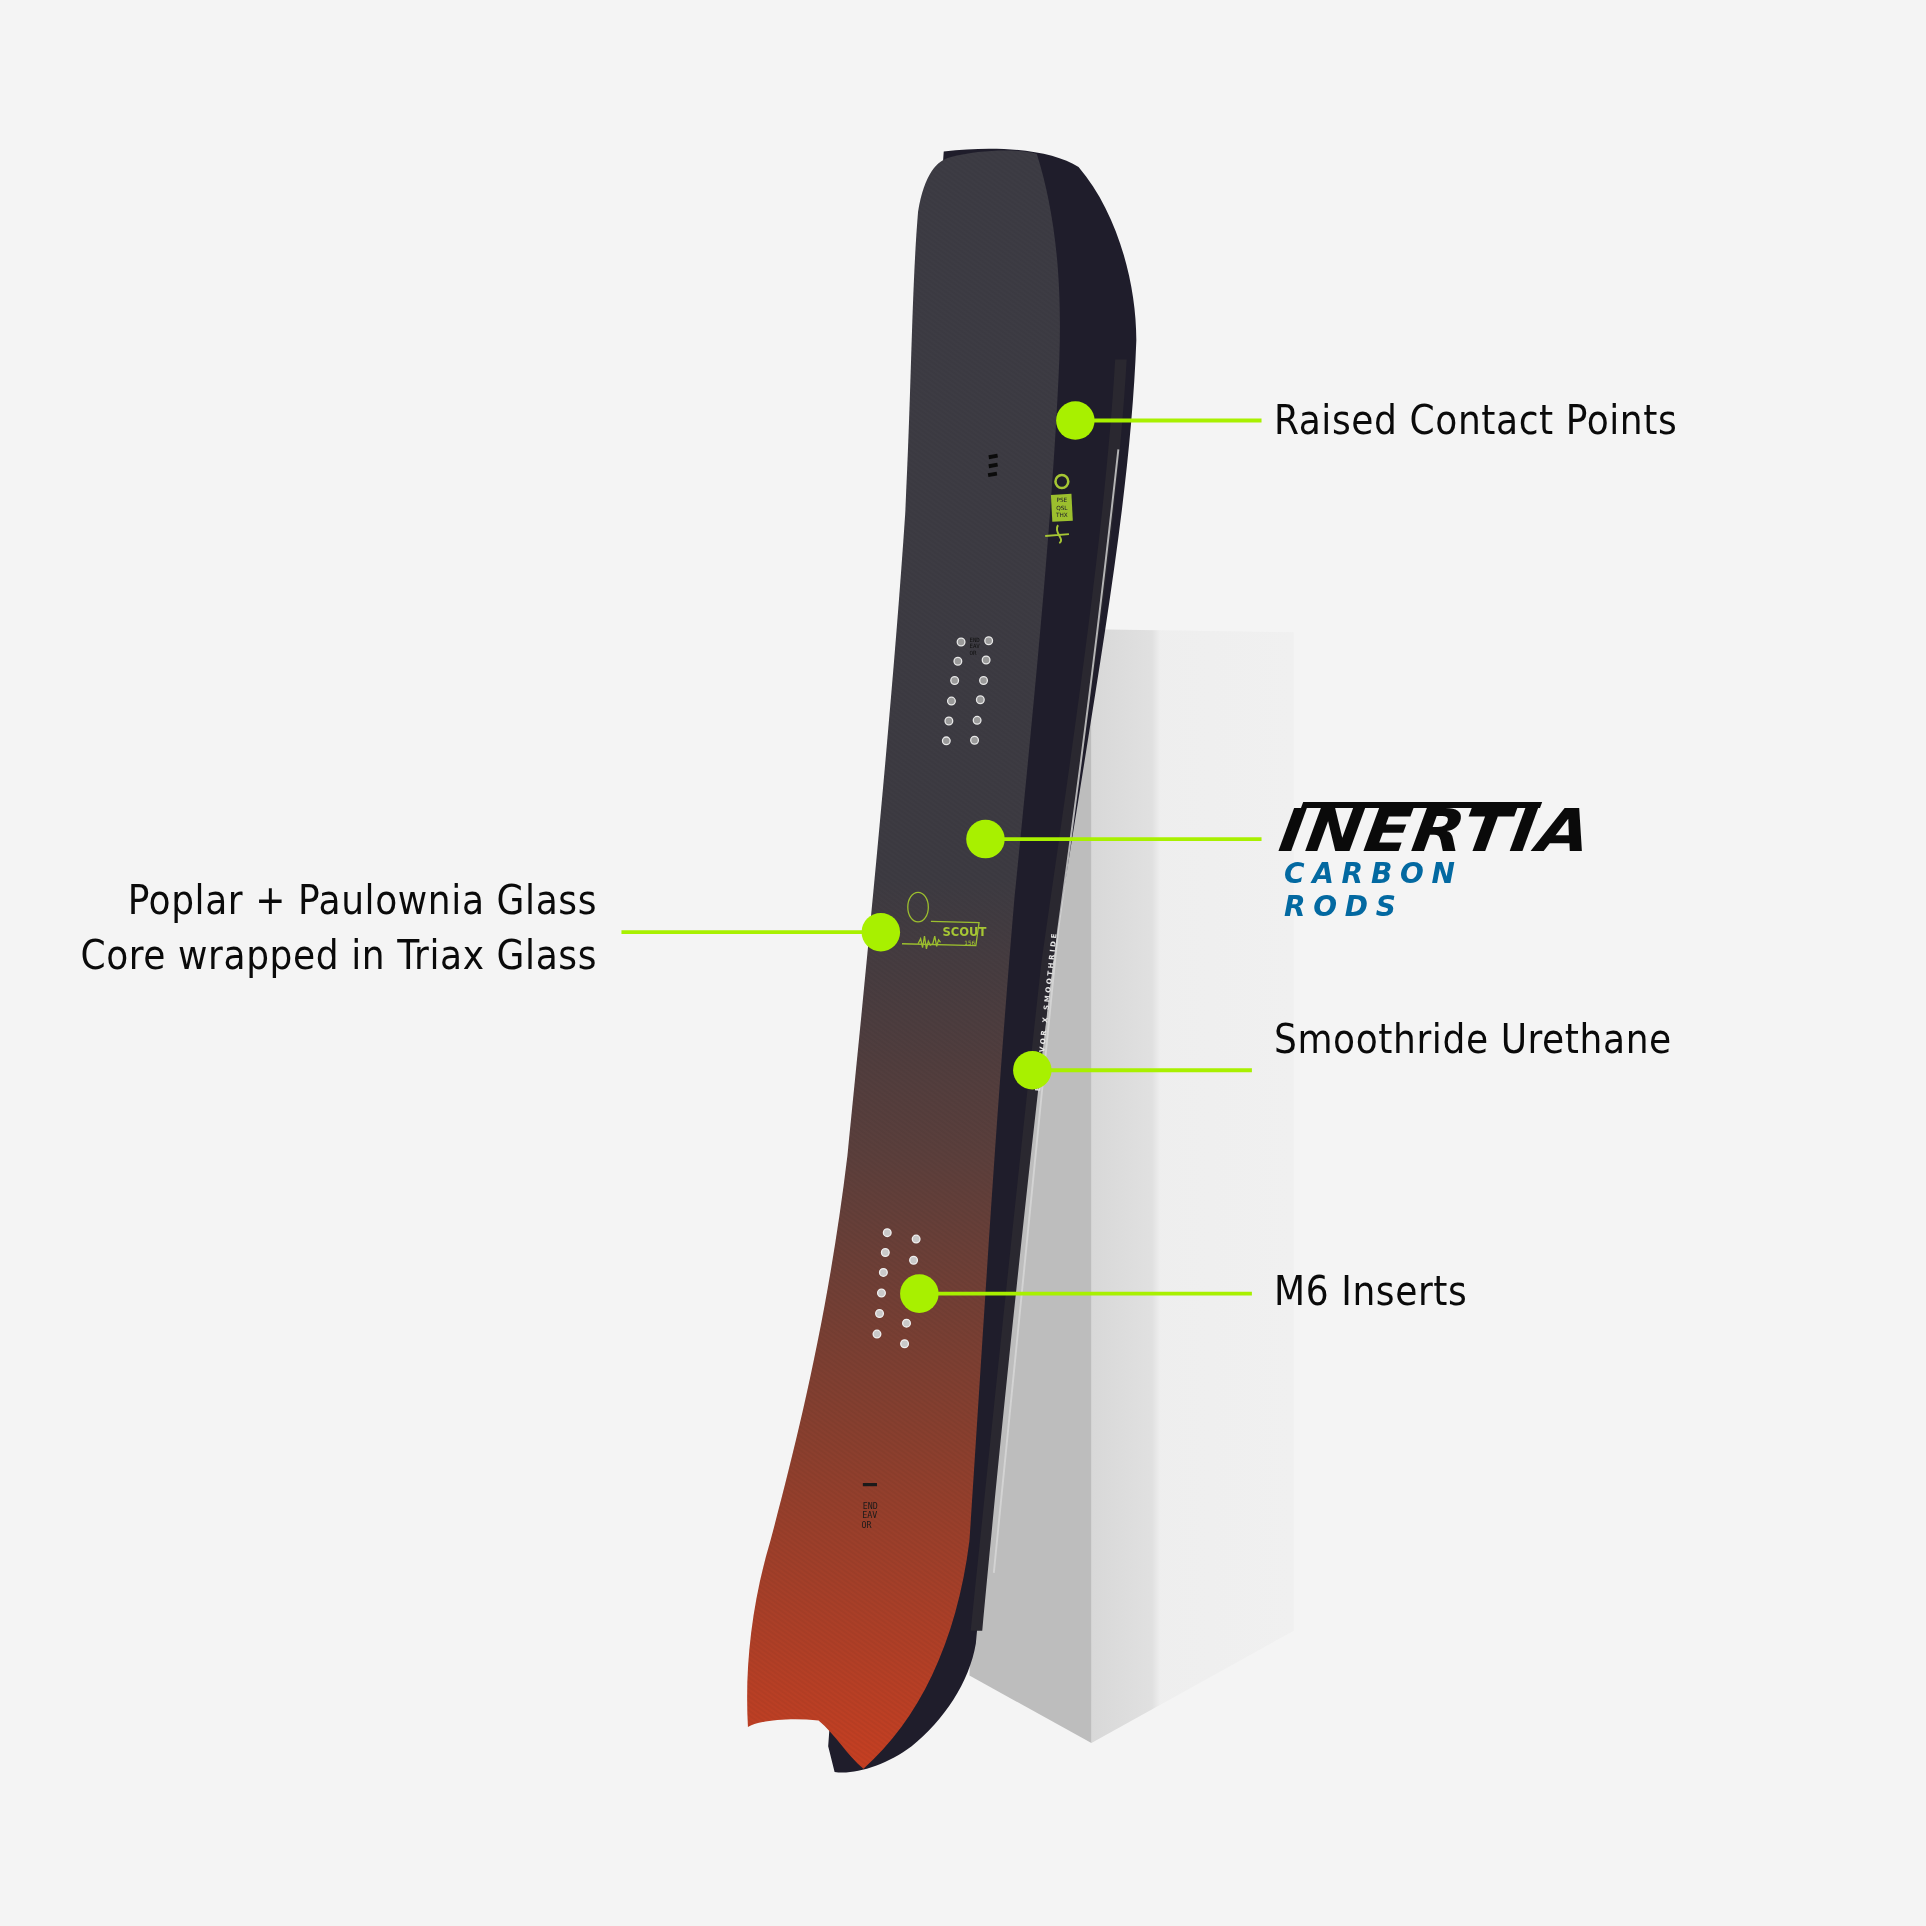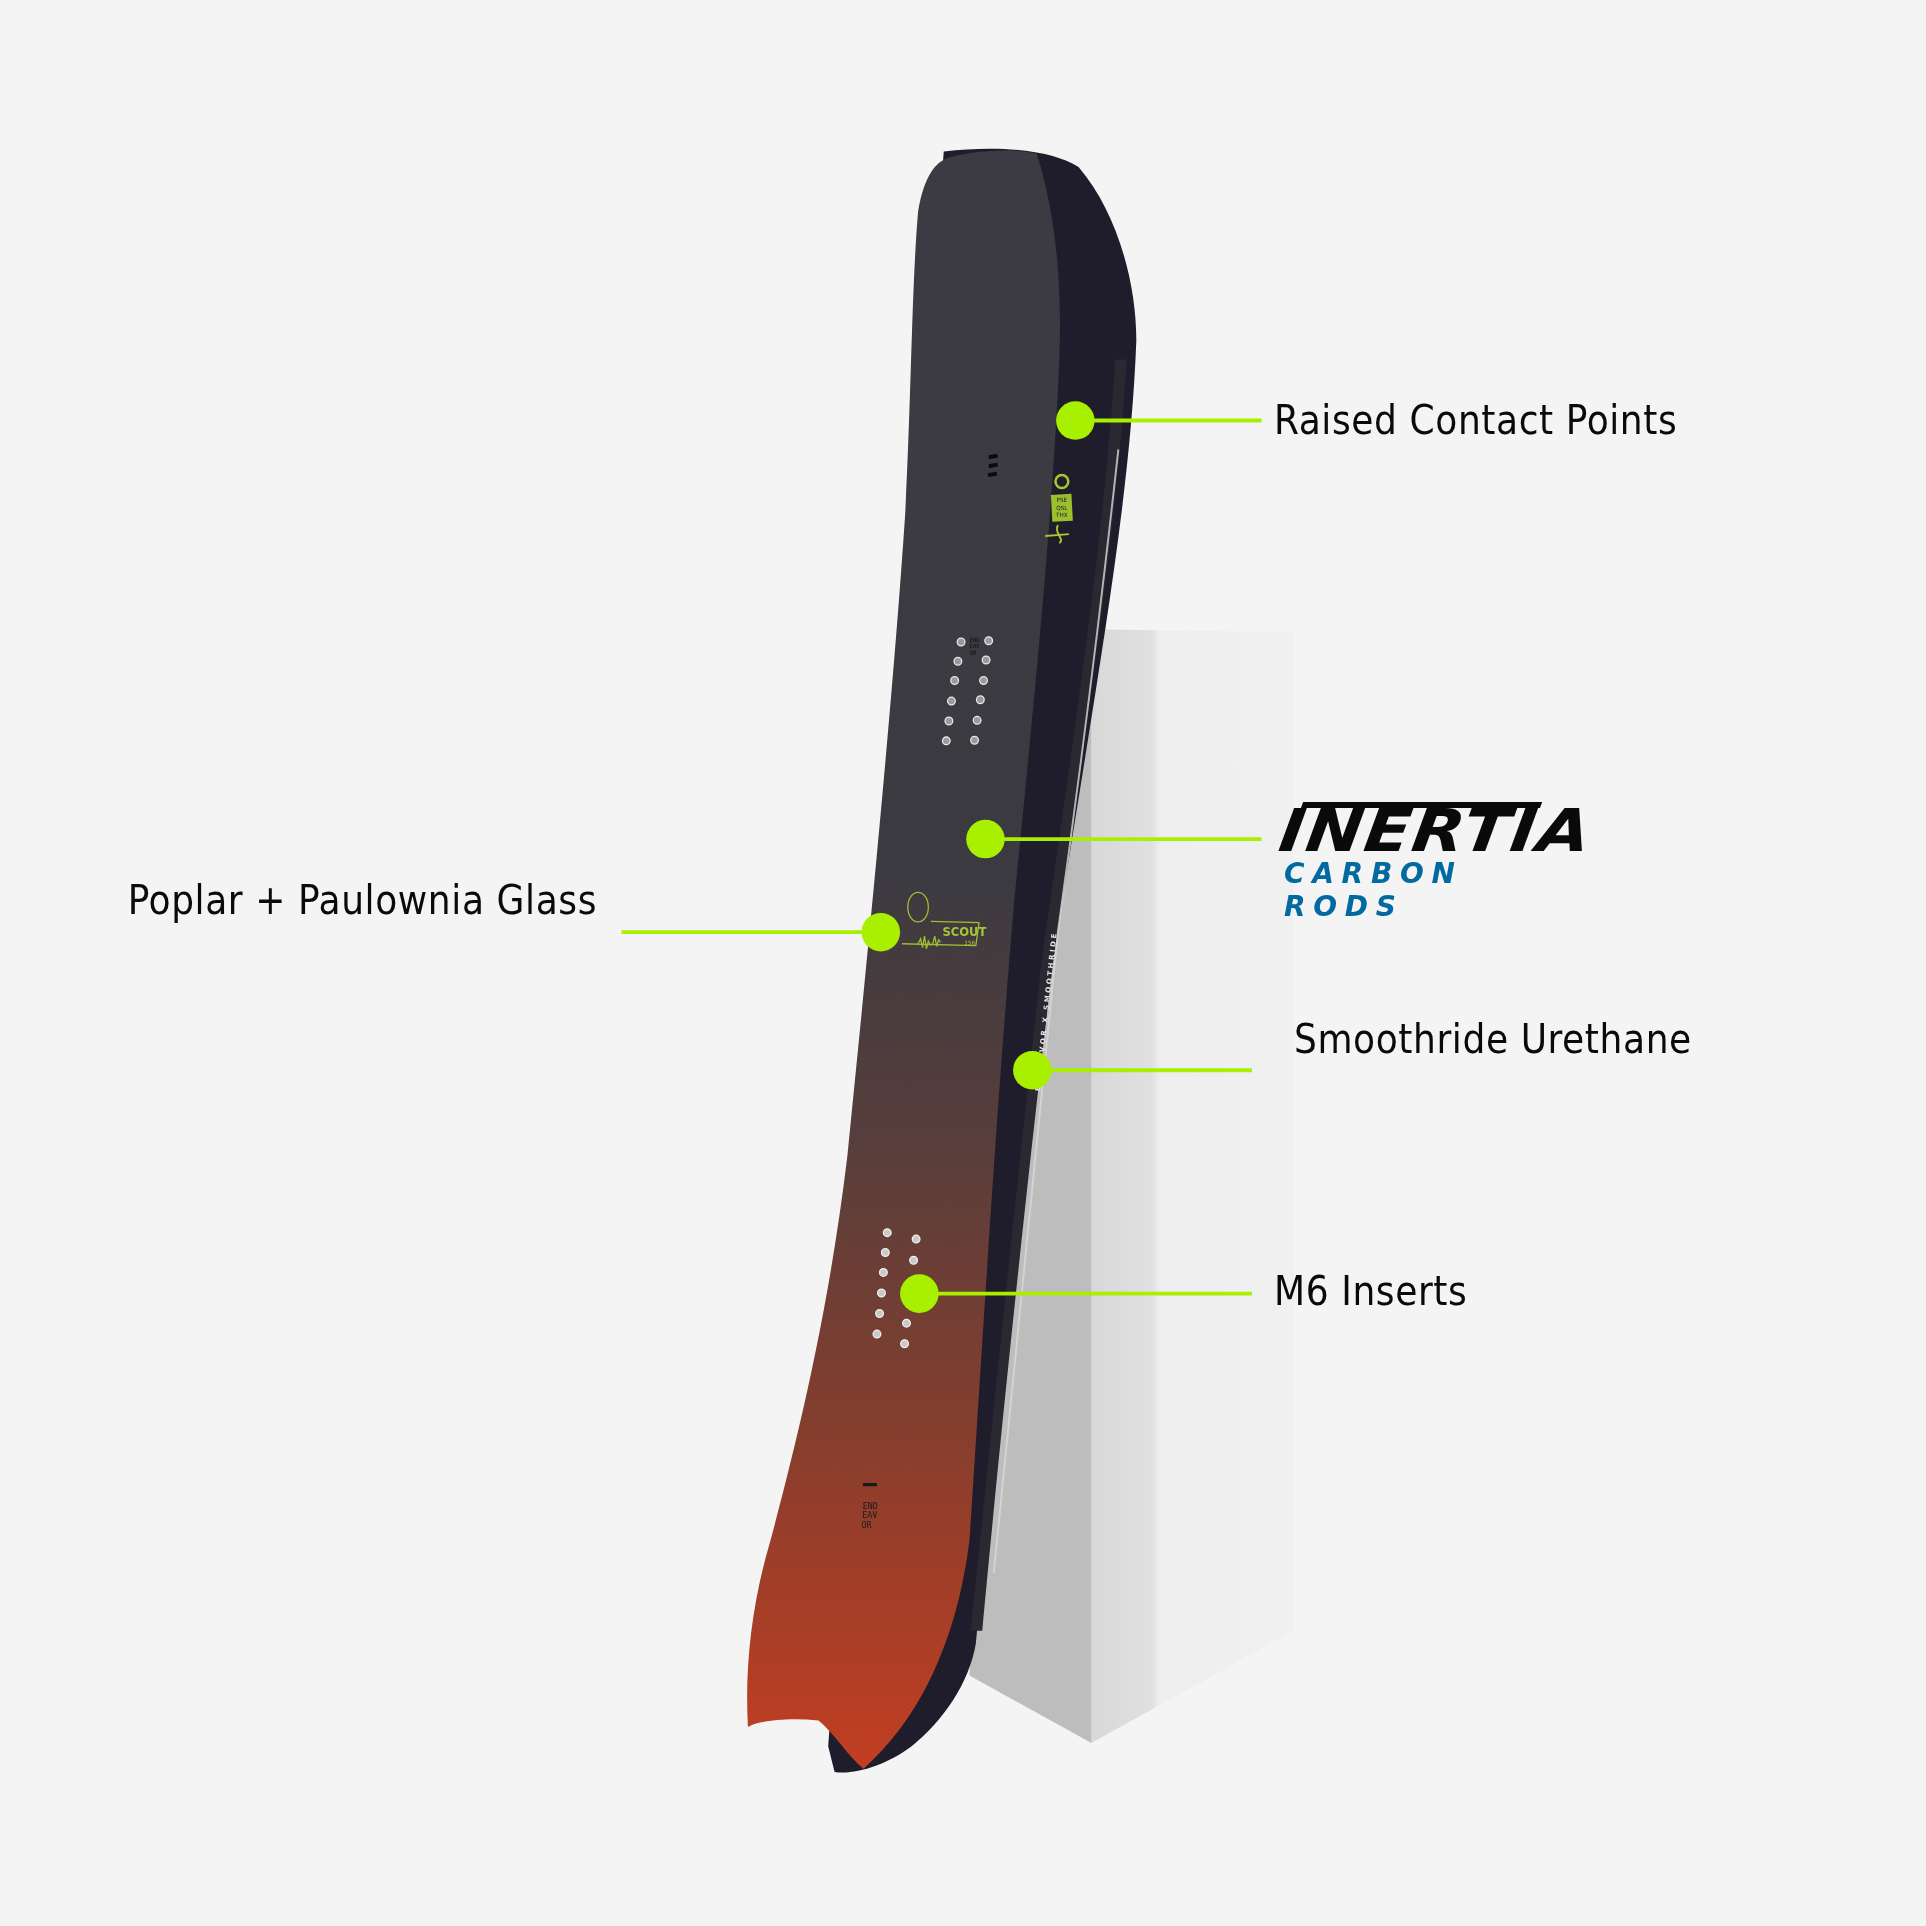"Core wrapped in Triax Glass" div { html: none -> <div>Core wrapped in Triax Glass</div> }
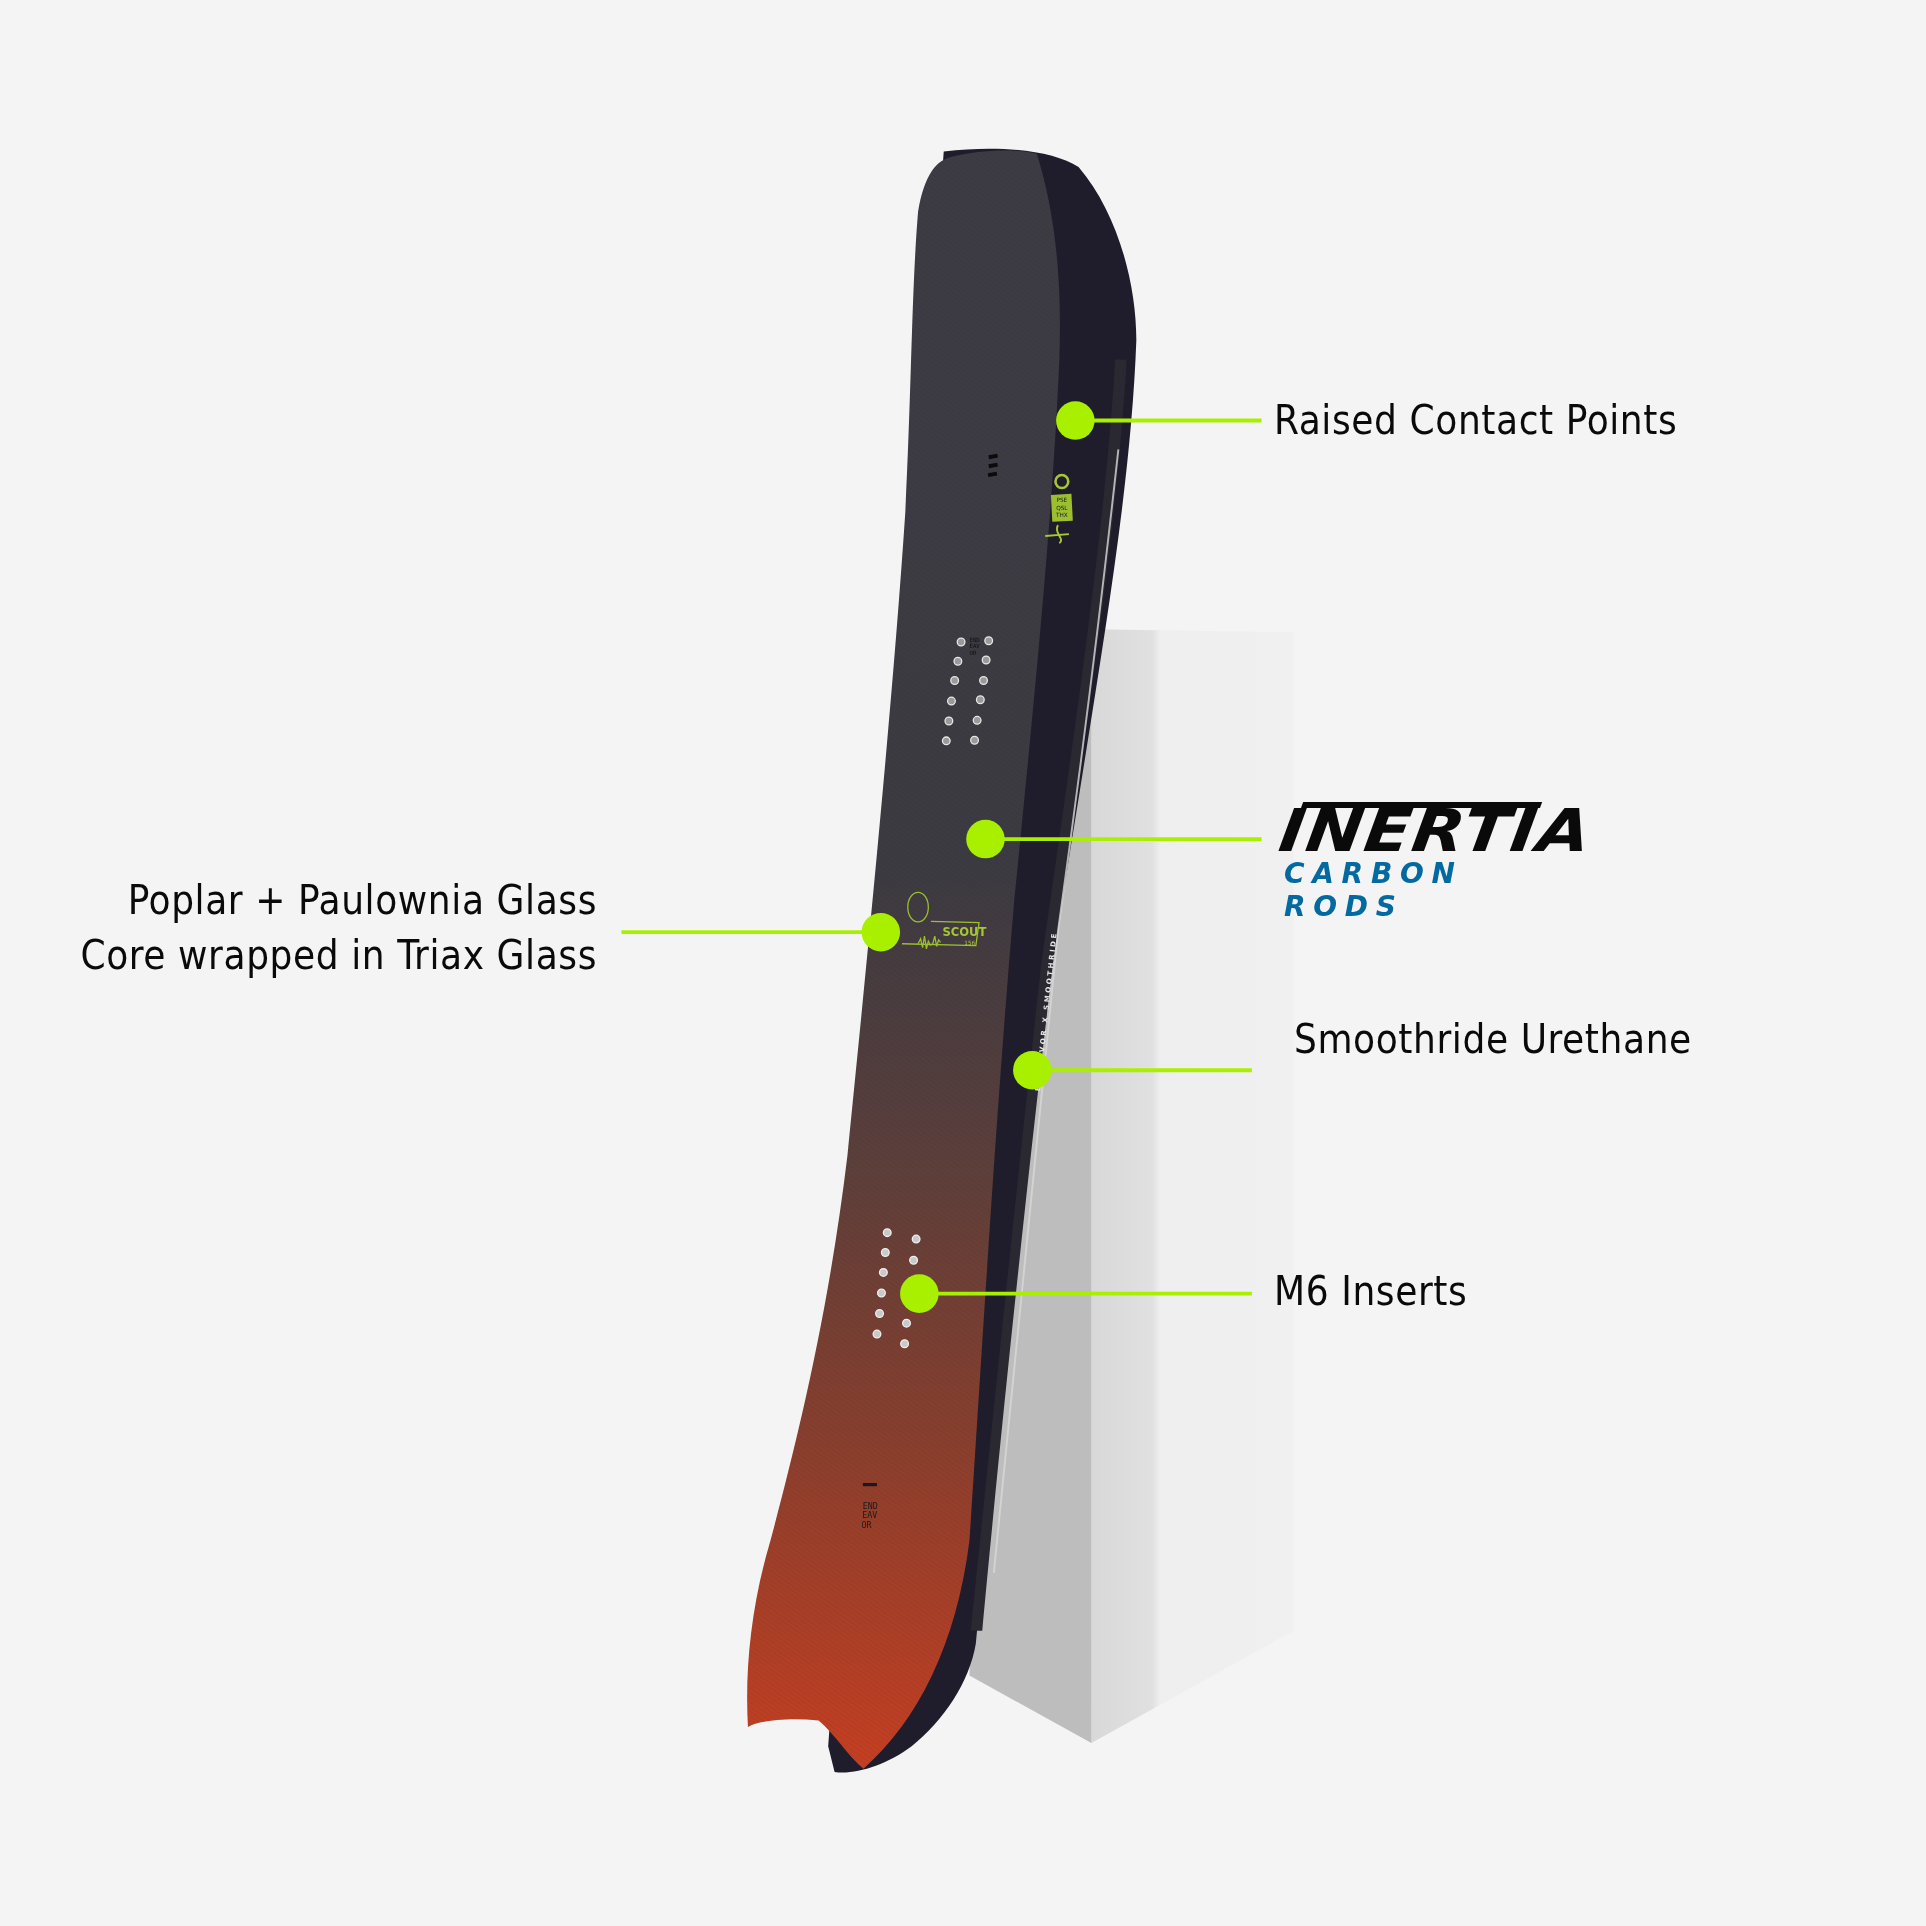"Smoothride Urethane" div.label { margin-left: 20px -> none }
